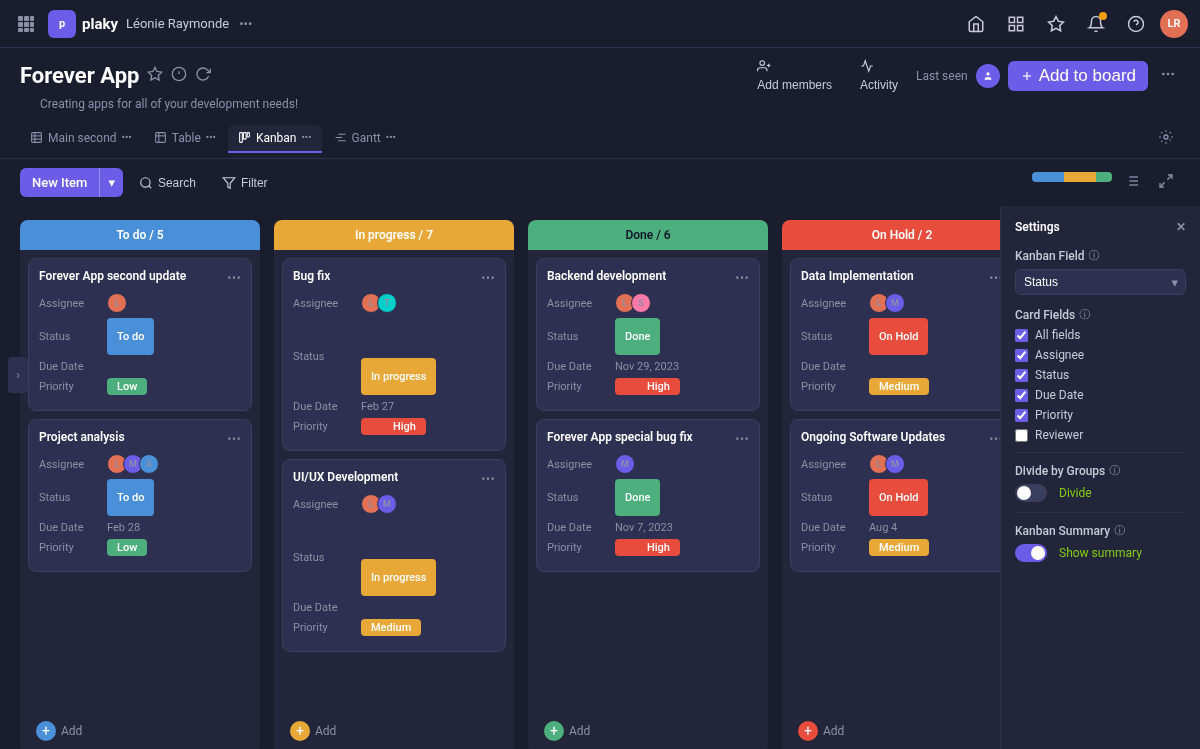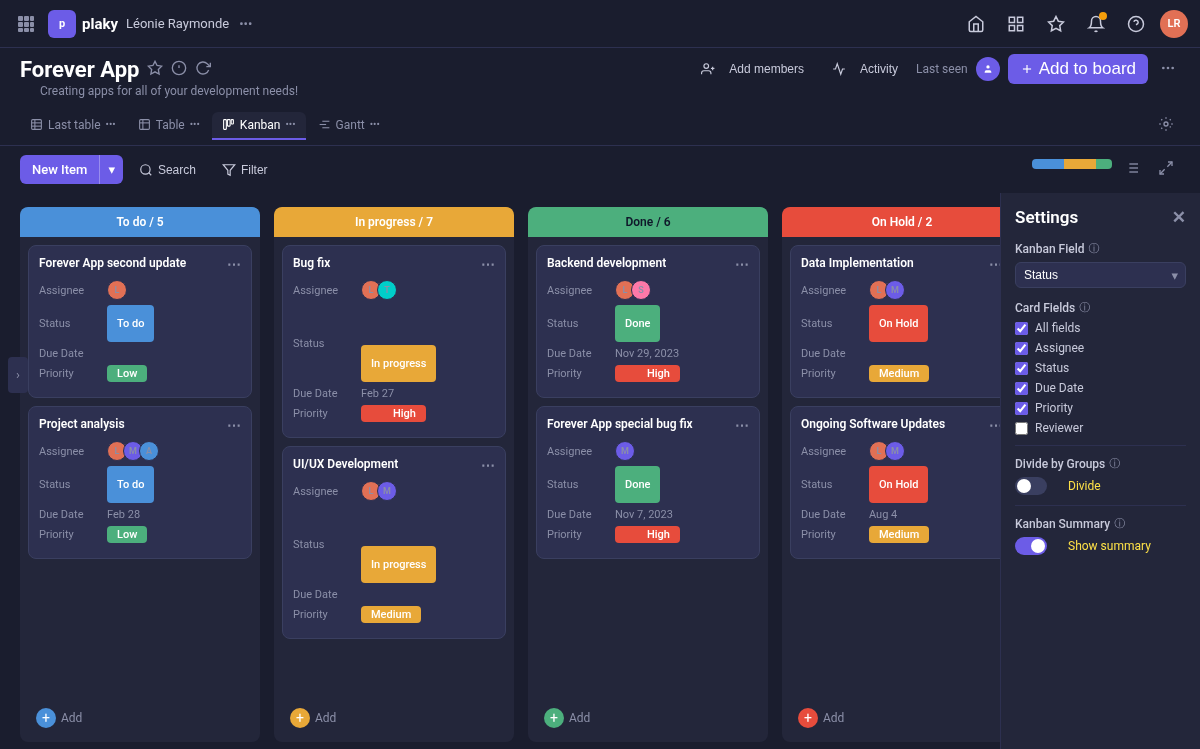"Add members" .header-btn { flex-direction: none -> column; gap: 14px -> 5px }
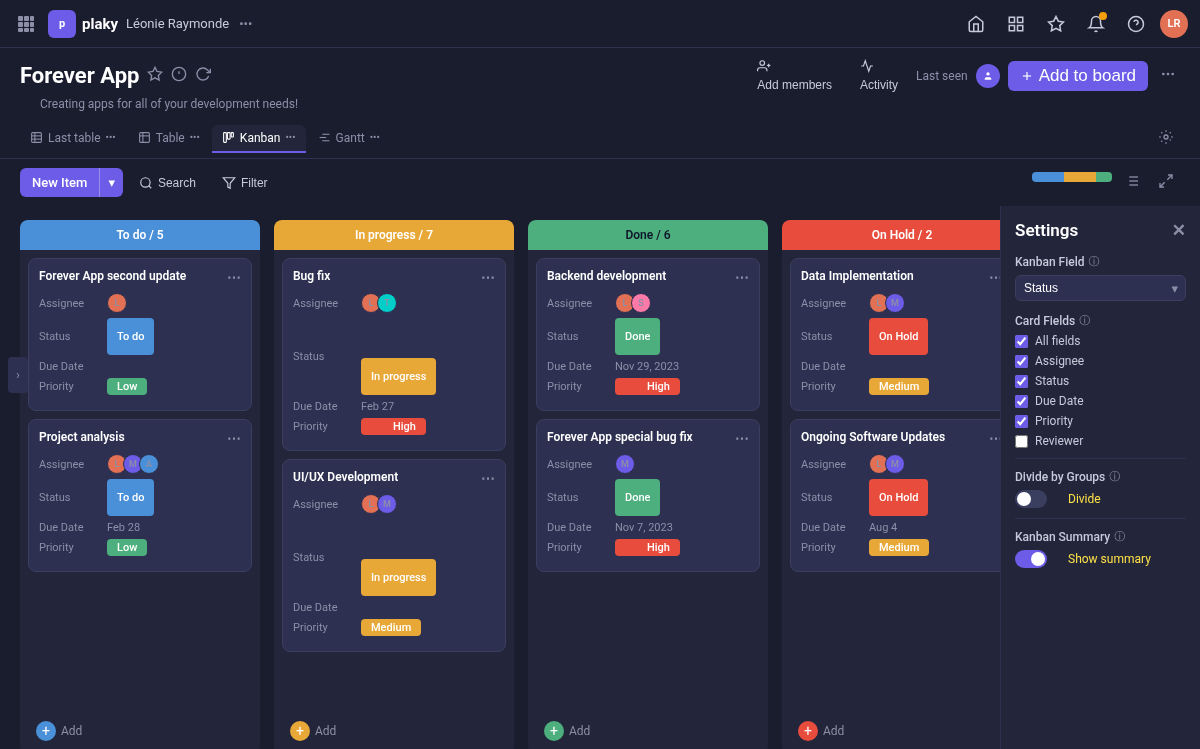"Last table" span { text: Last table -> Main second }
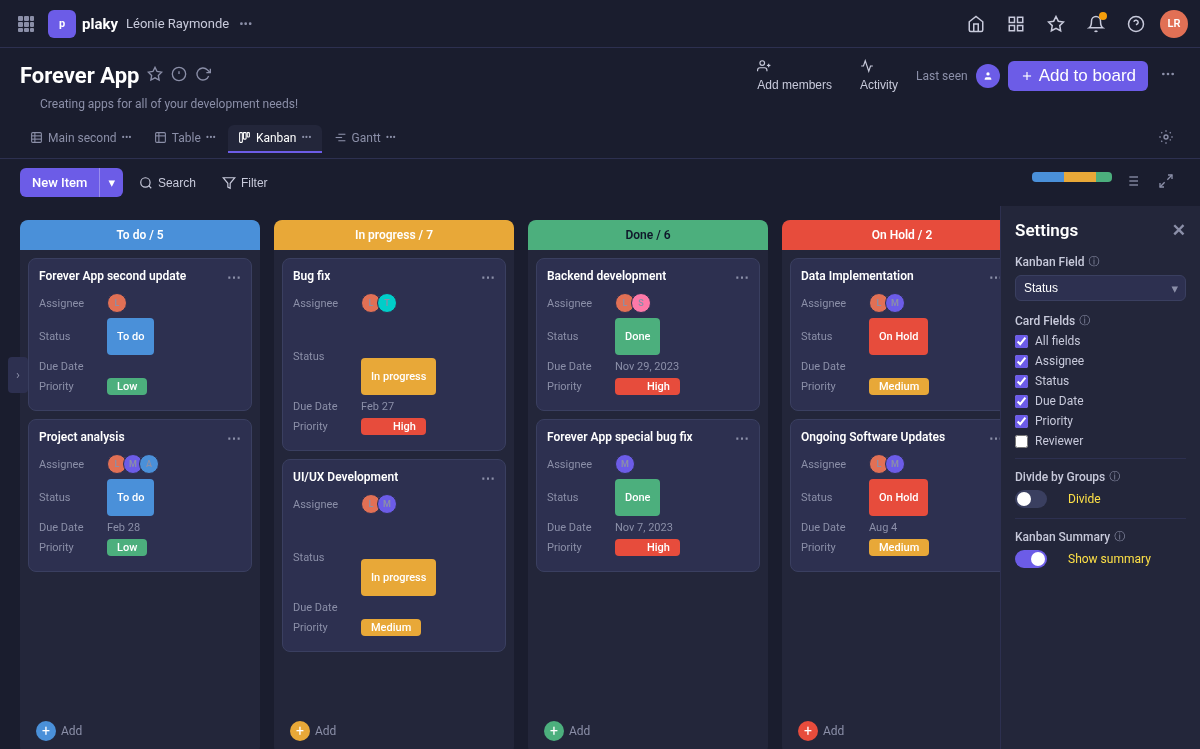"Settings" .settings-title { font-size: 17px -> 12px }
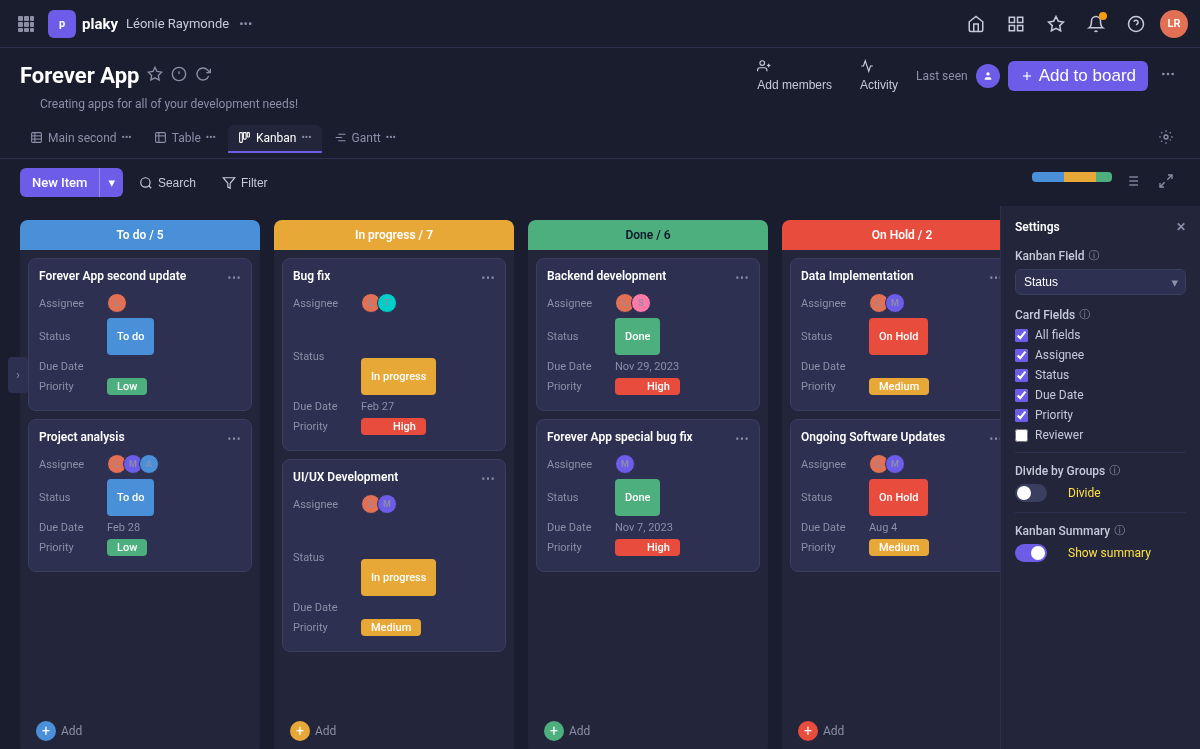"Divide" .toggle-row { color: #fde047 -> #84cc16; gap: 21px -> 12px }
